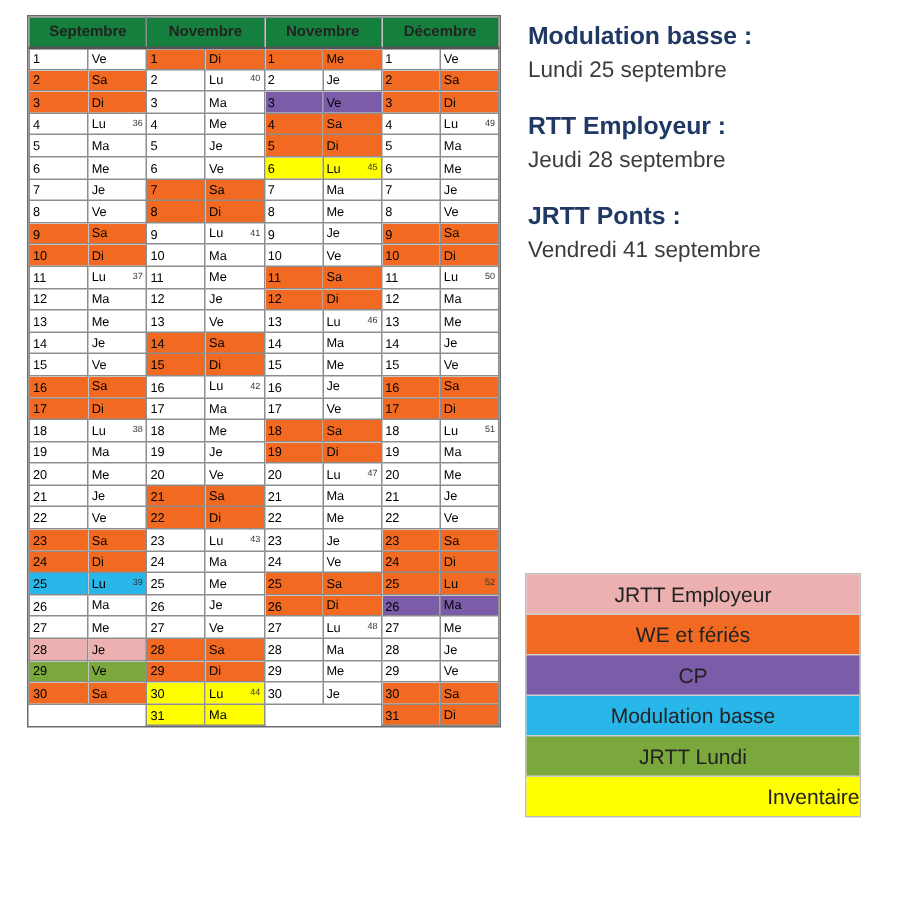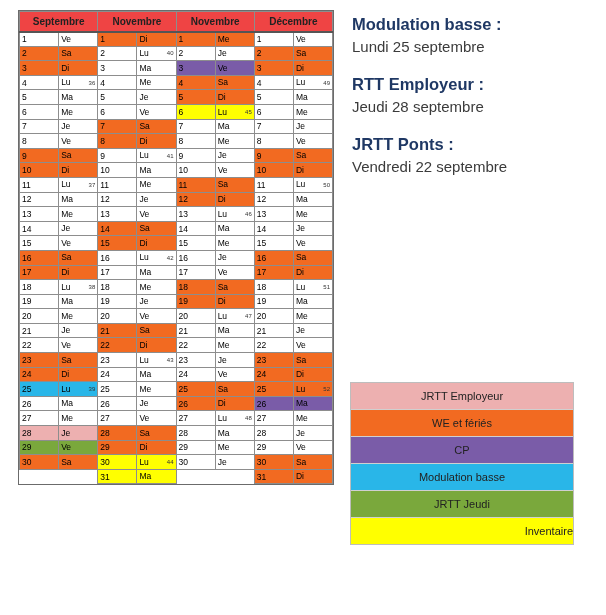"Septembre" table.cal th { background: #ef4444 -> #15803d }
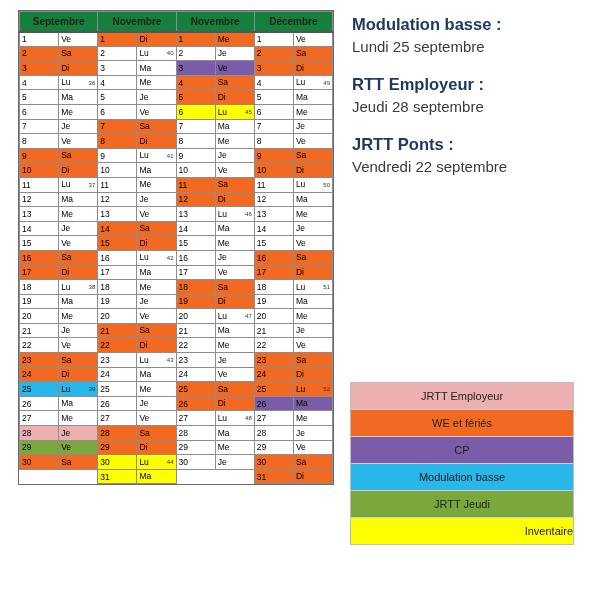"Vendredi 22 septembre" div.note-sub { text: 22 -> 41 }
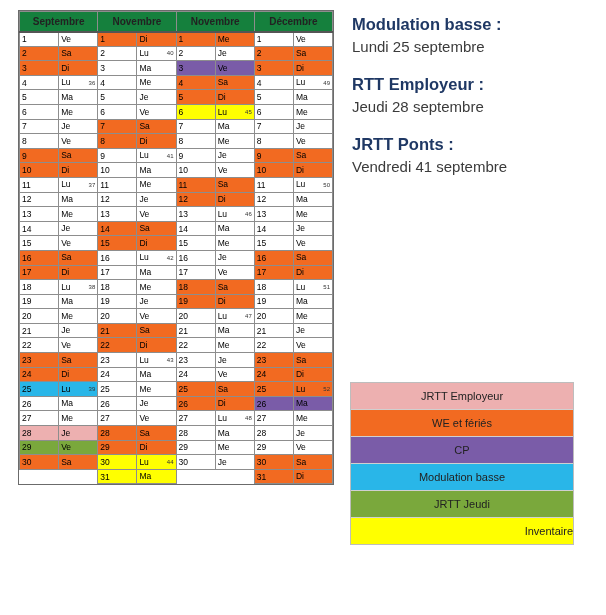"JRTT Employeur" .legend-row { font-size: 11px -> 14px }
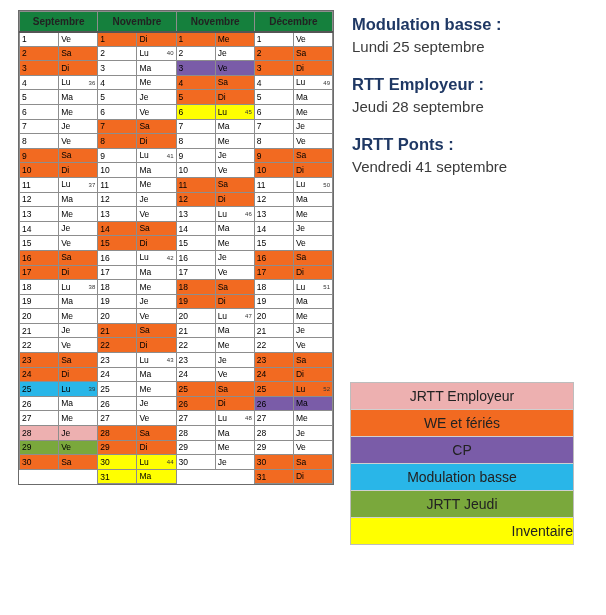"JRTT Jeudi" span { text: Jeudi -> Lundi }
